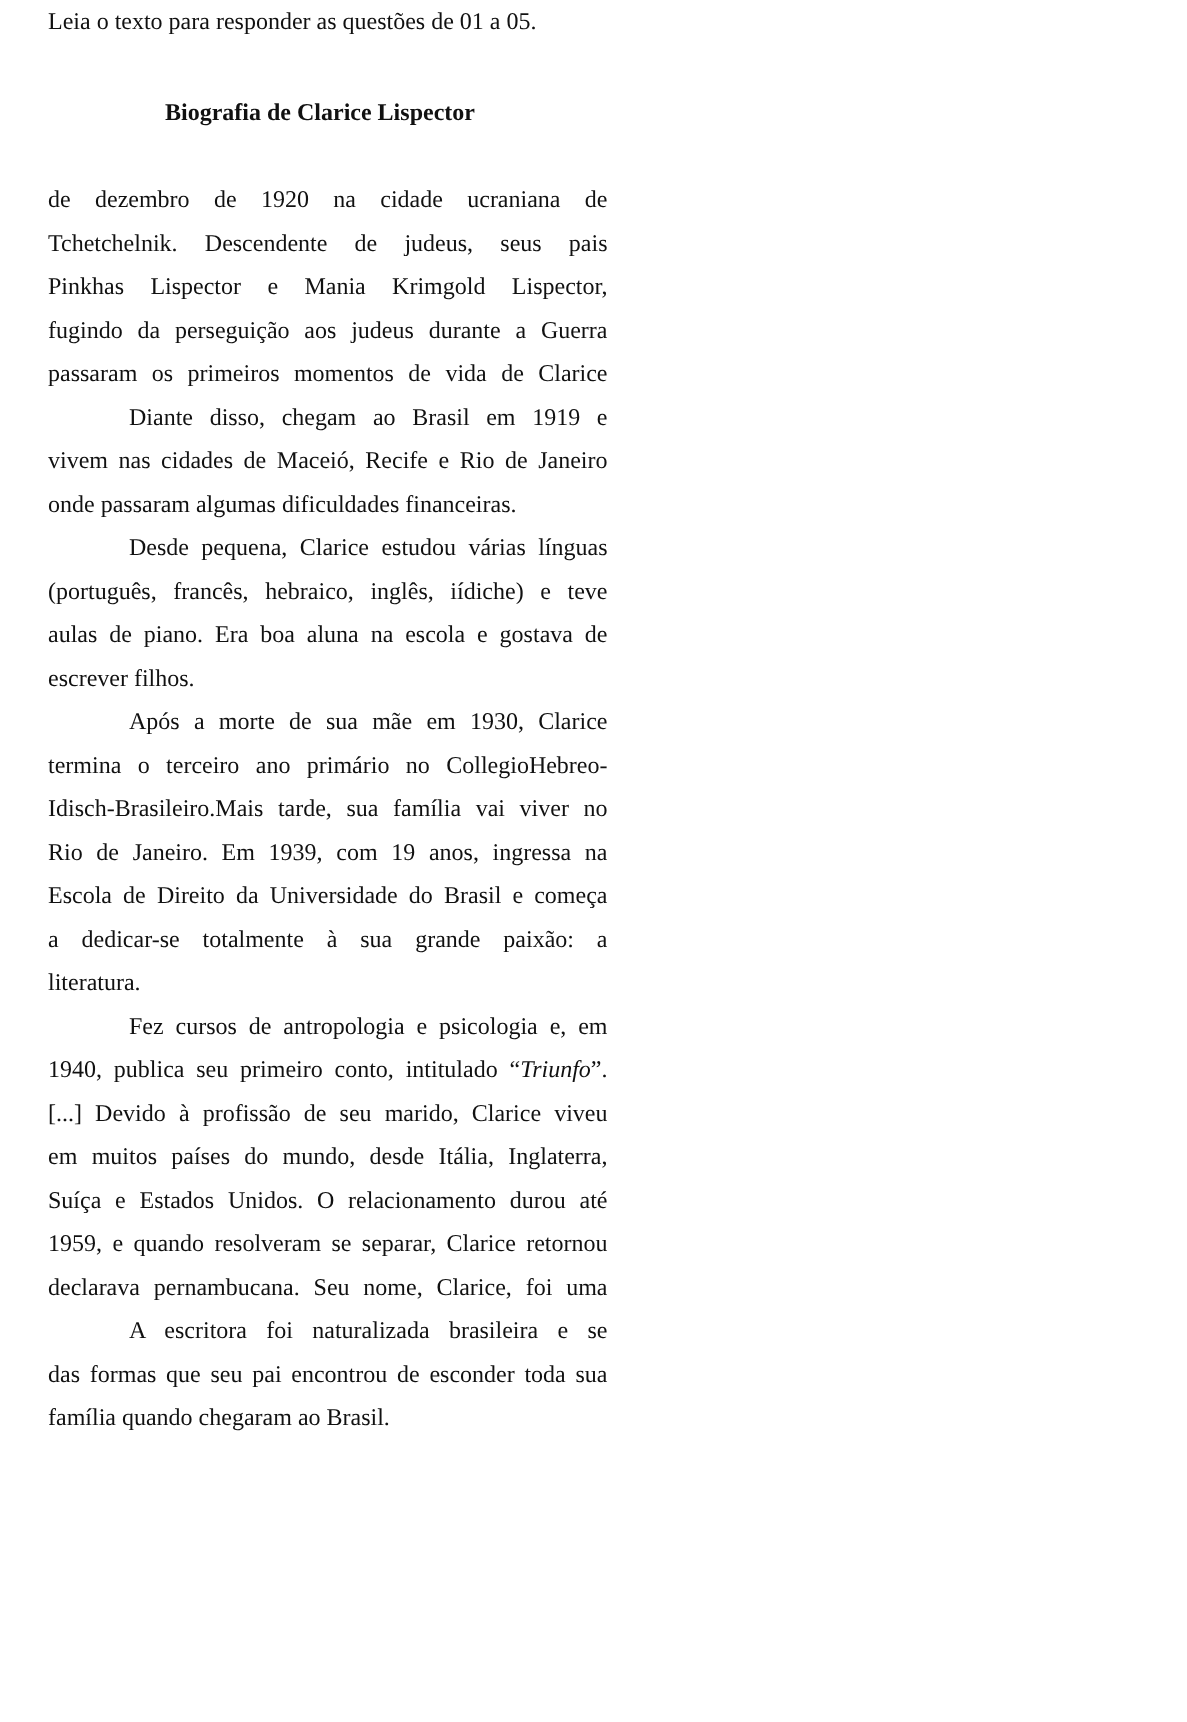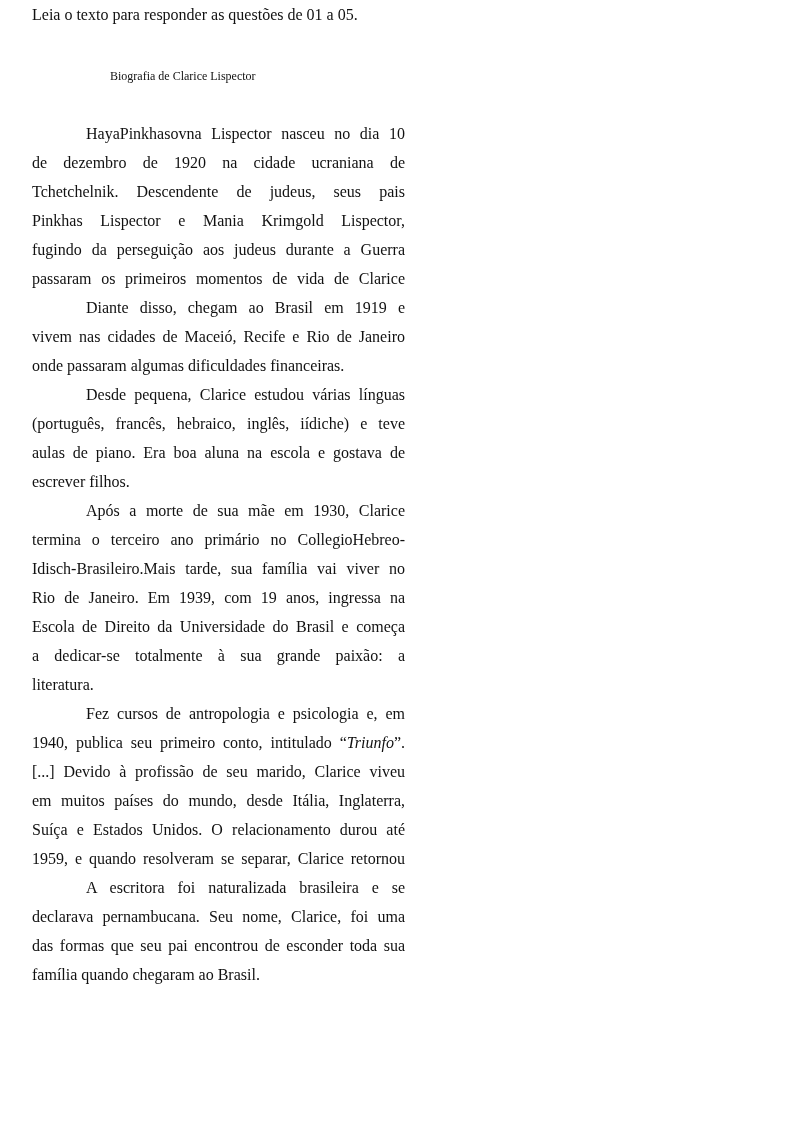"Biografia de Clarice Lispector" .title { font-size: 12px -> 16px; font-weight: normal -> bold }
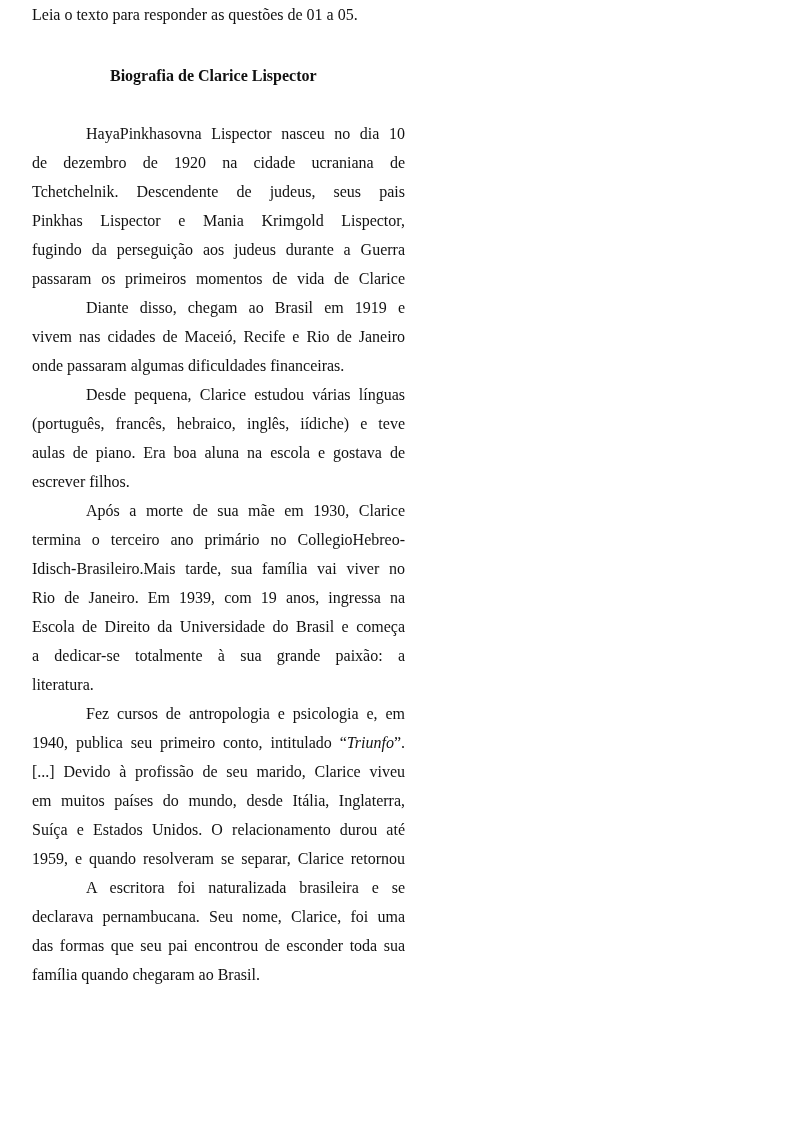"HayaPinkhasovna Lispector nasceu no dia" div.line { html: <div>HayaPinkhasovna Lispector nasceu no dia 10</div> -> none }
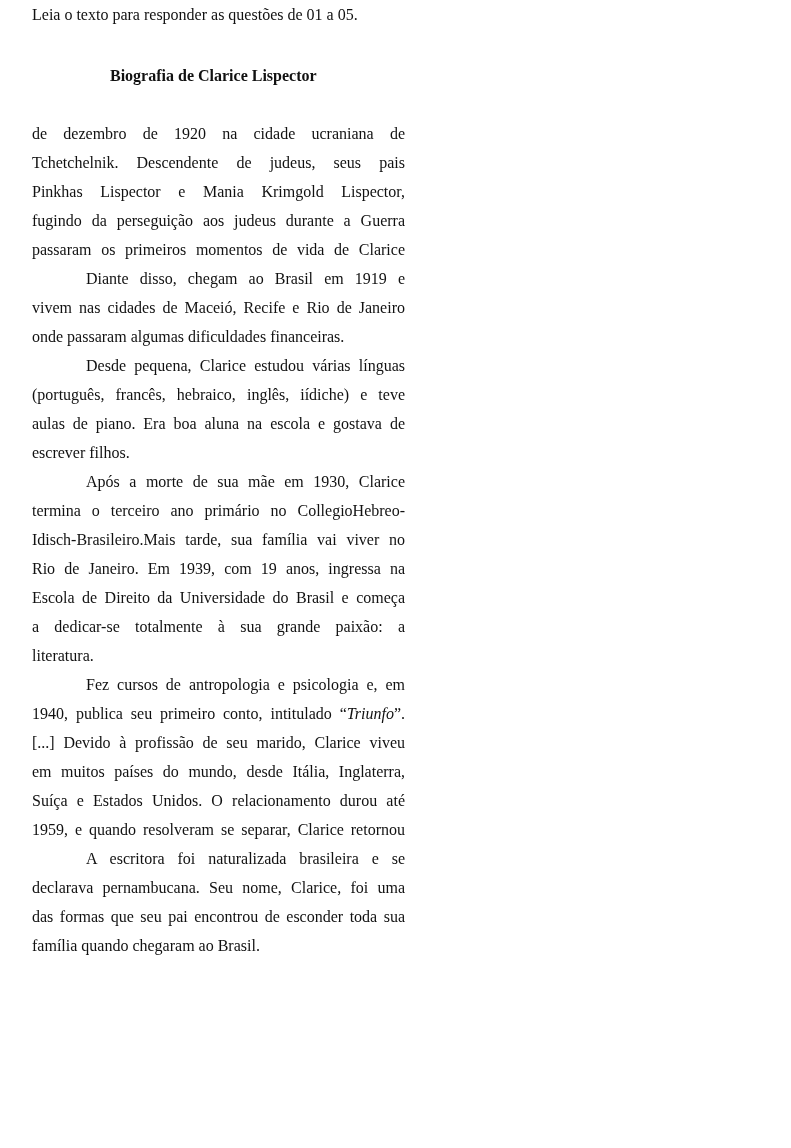"A escritora foi naturalizada brasileira" div.line { order: before "declarava pernambucana. Seu nome," -> after "declarava pernambucana. Seu nome," }
